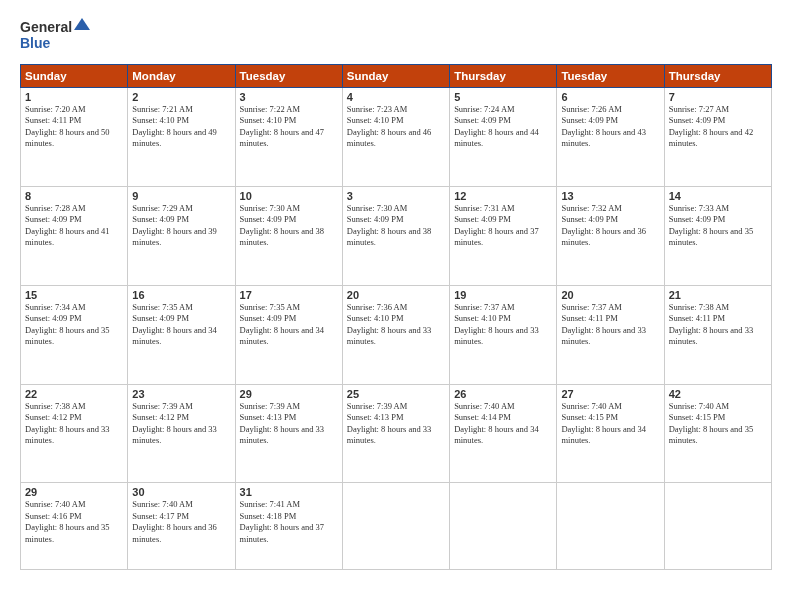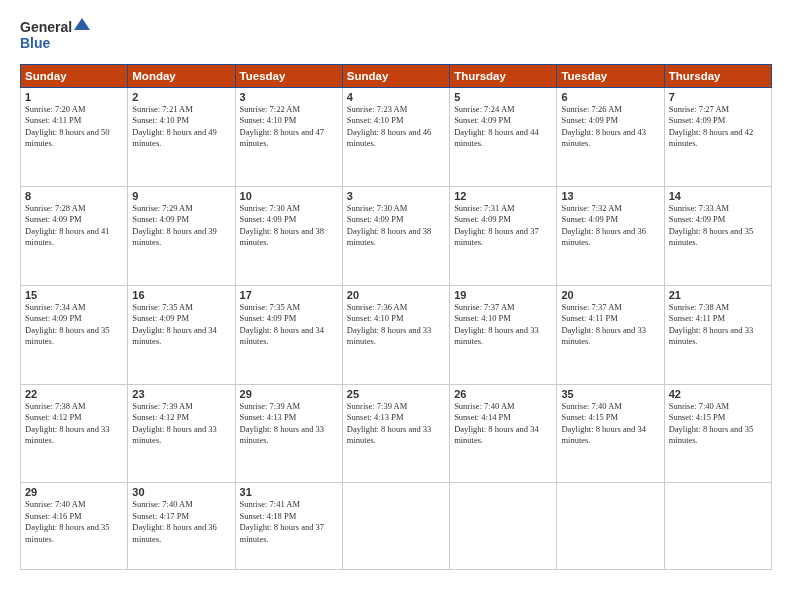"35" span.day-num { text: 35 -> 27 }
